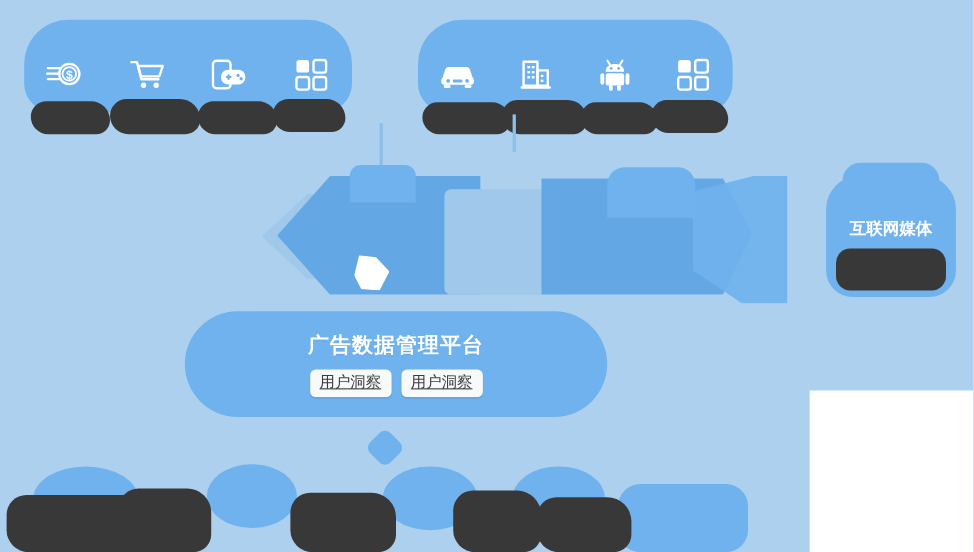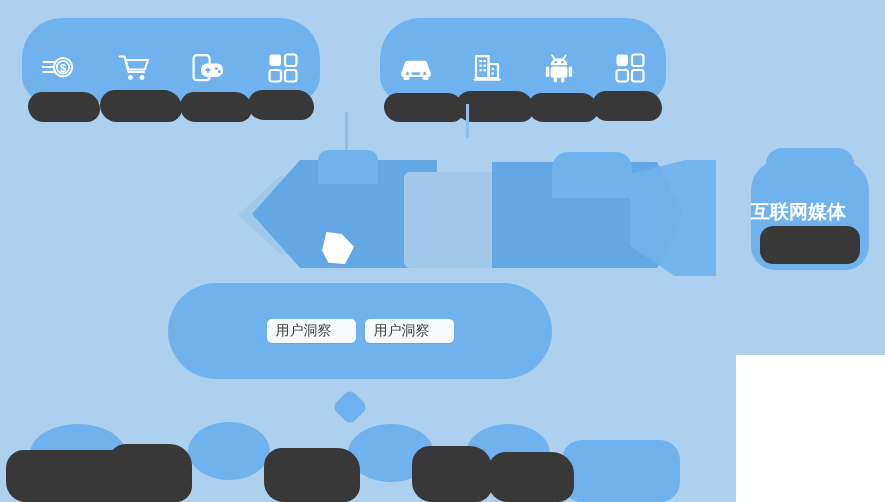"互联网媒体" #media-label { font-size: 19px -> 15px; text-align: none -> center }
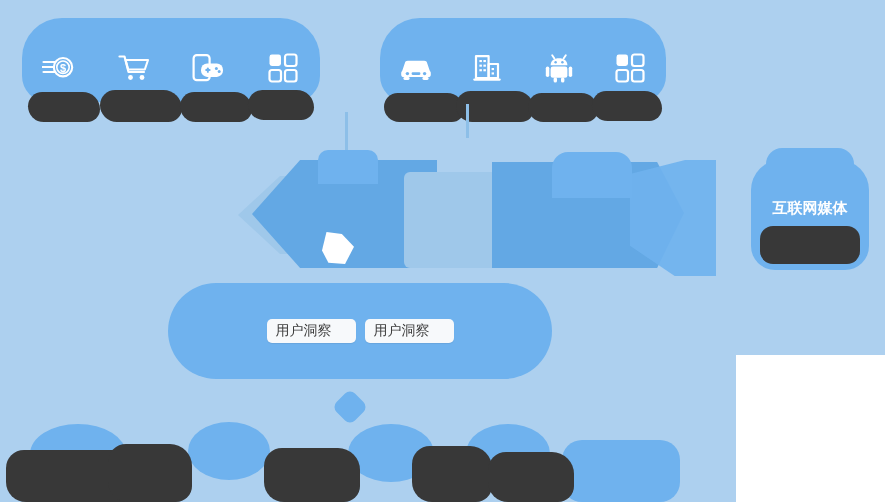"广告数据管理平台" div { html: none -> <div>广告数据管理平台</div> }
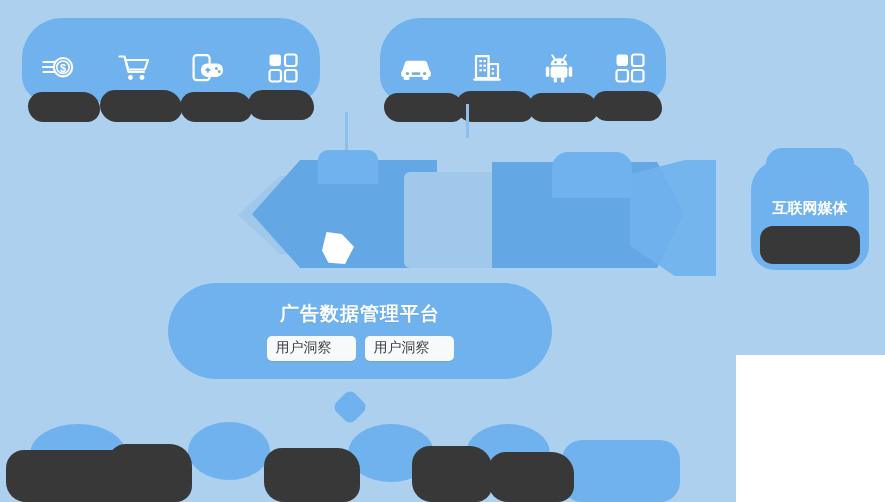"用户洞察" .pill { padding: 3px 24px 4px 9px -> 3px 9px 4px 9px; text-decoration: none -> underline }
